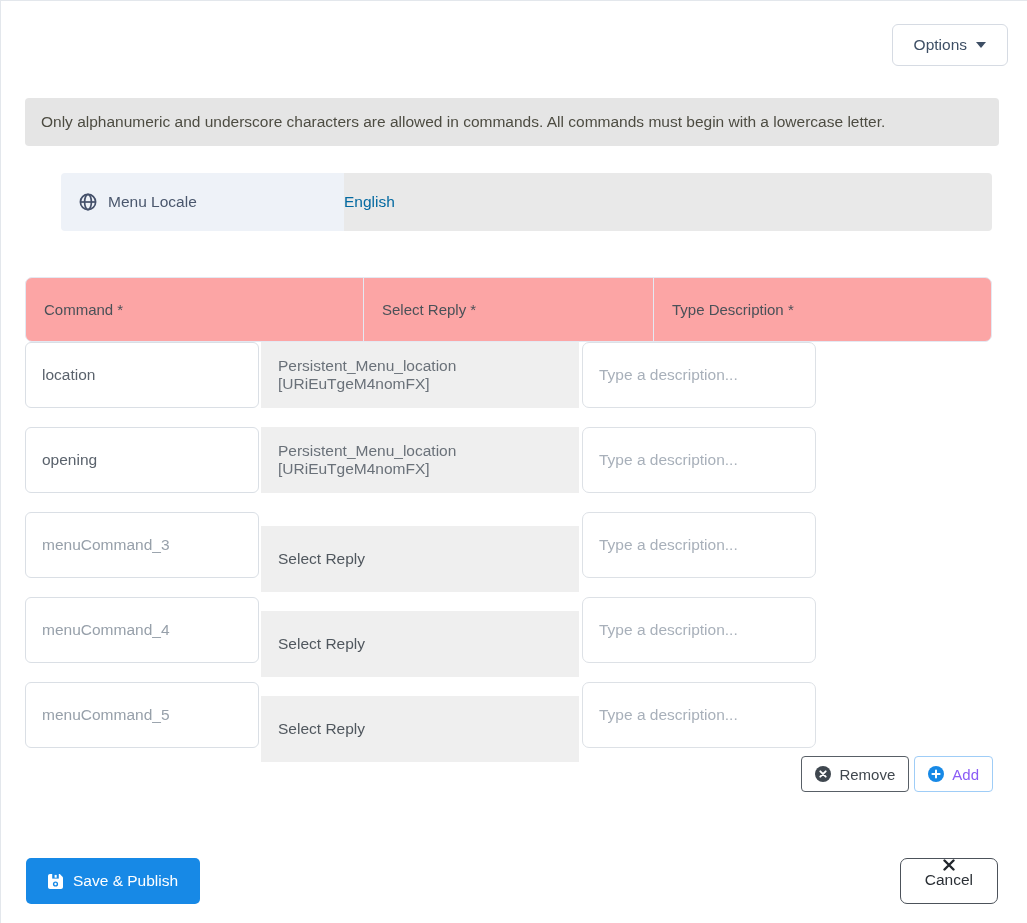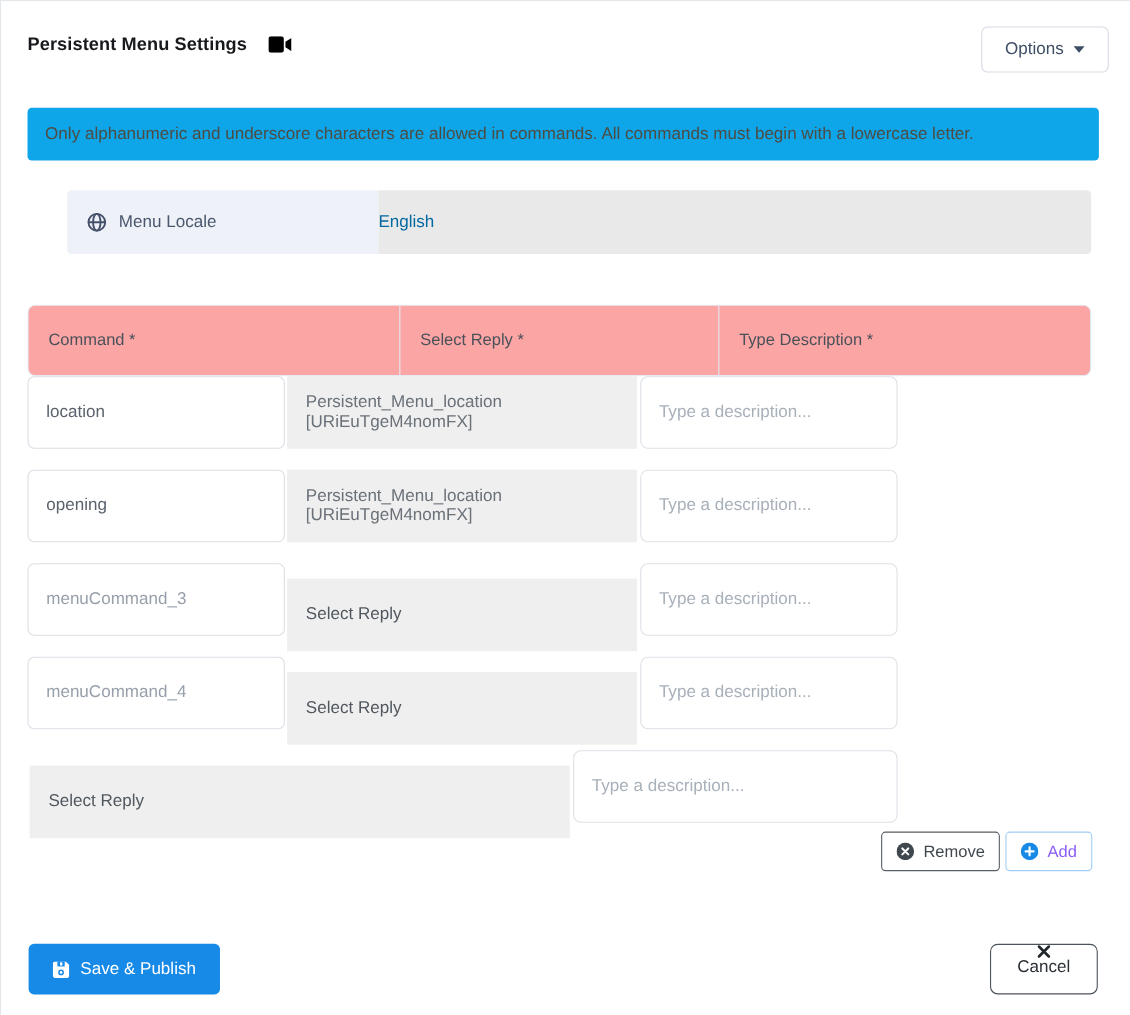"Persistent Menu Settings" div.hdr { html: <div> <span>Persistent Menu Settings</span> <svg> <rect></rect> <path></path> </svg> </div> -> none }
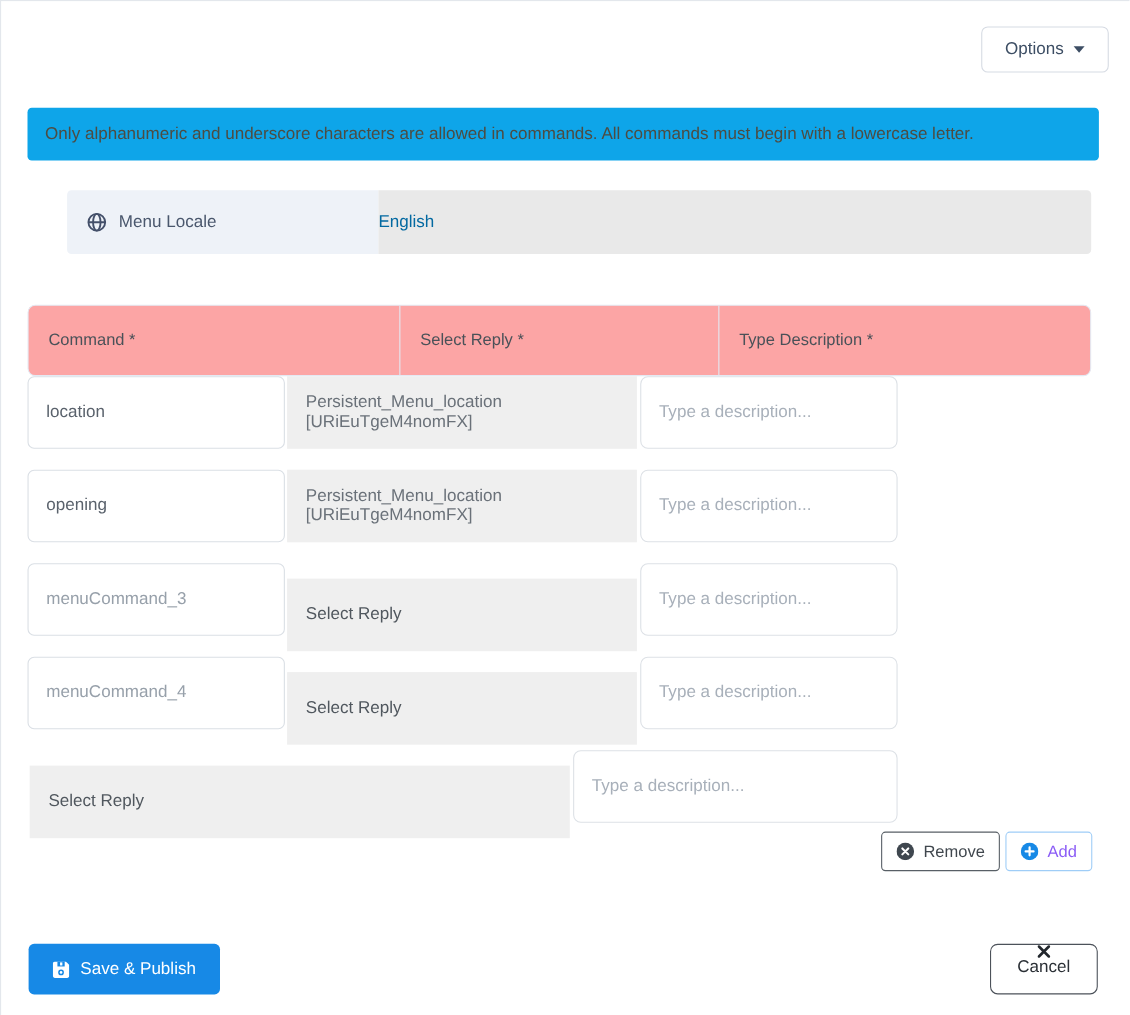"Only alphanumeric and underscore" .banner { background: #0ea5e9 -> #e5e5e5 }
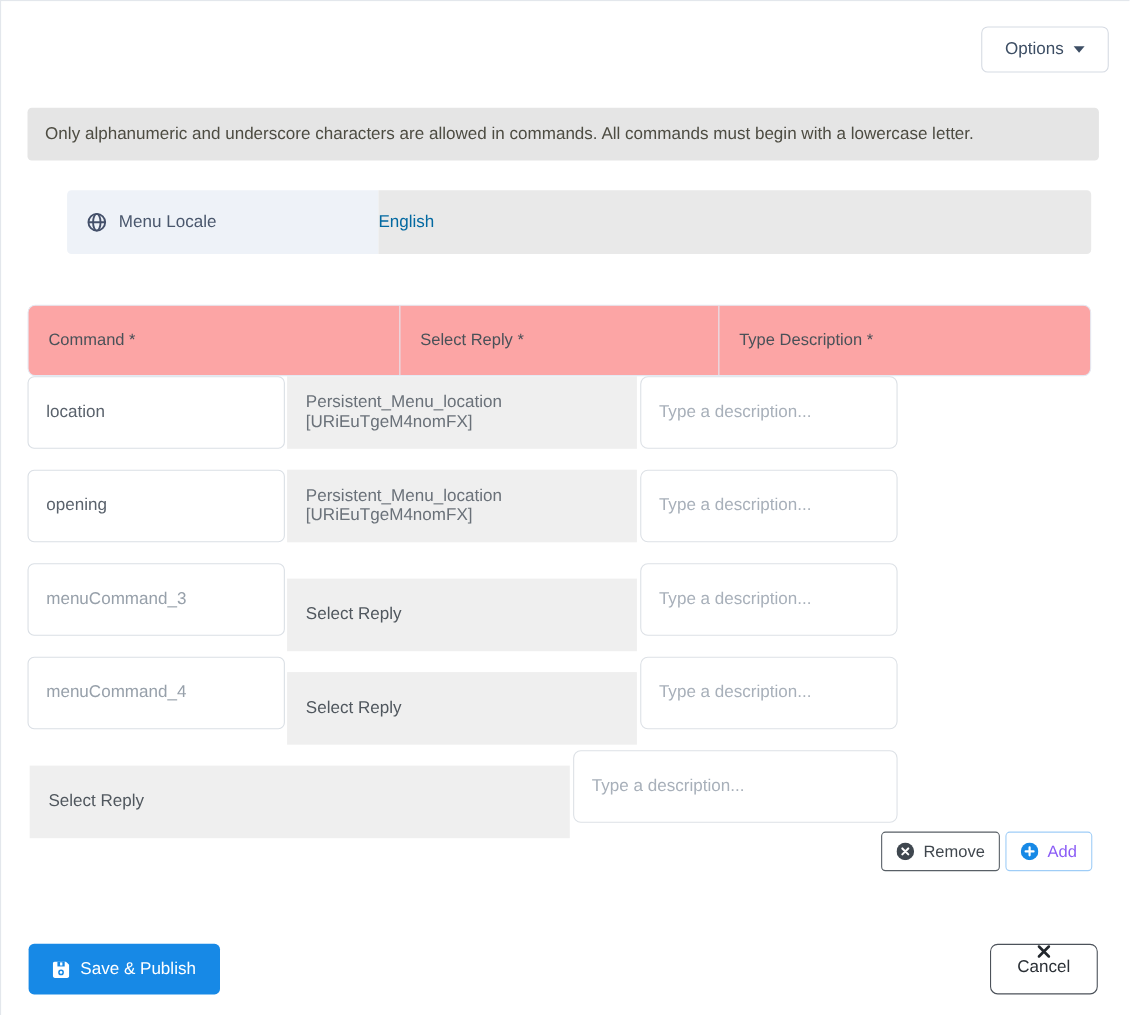"menuCommand_5" input.cmd { html: none -> <input> }
